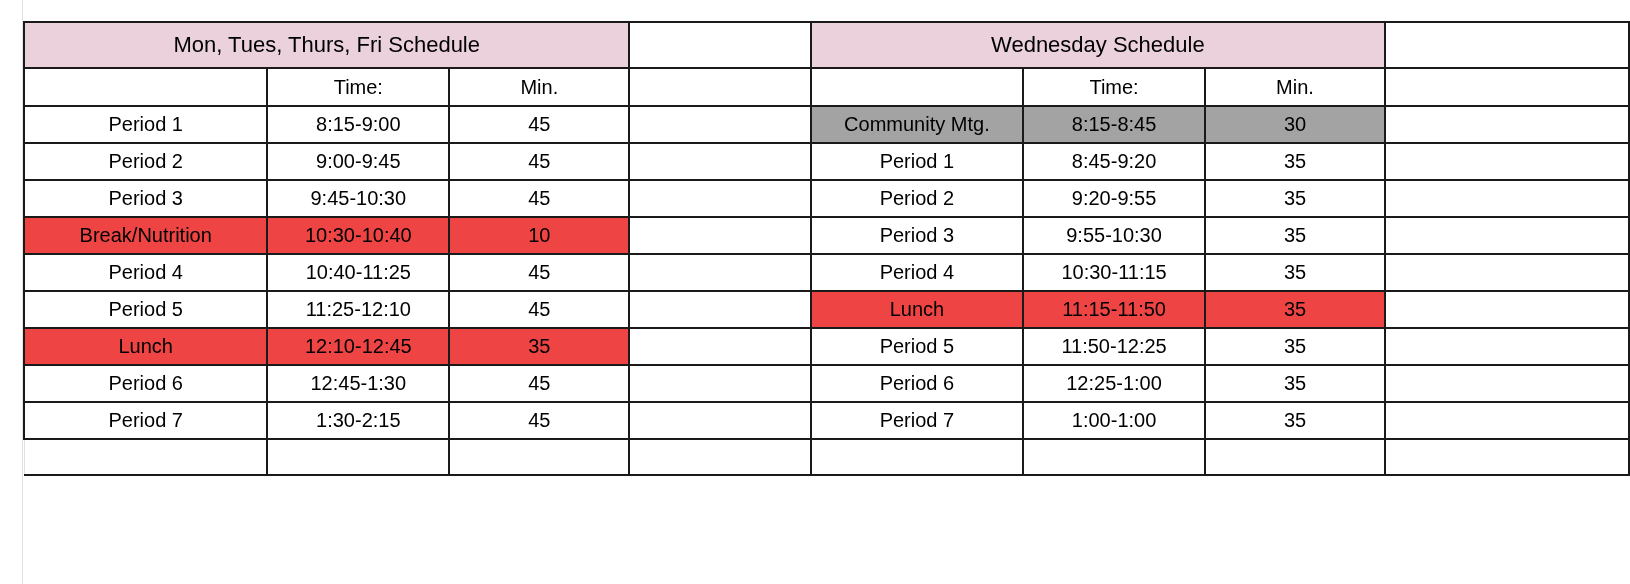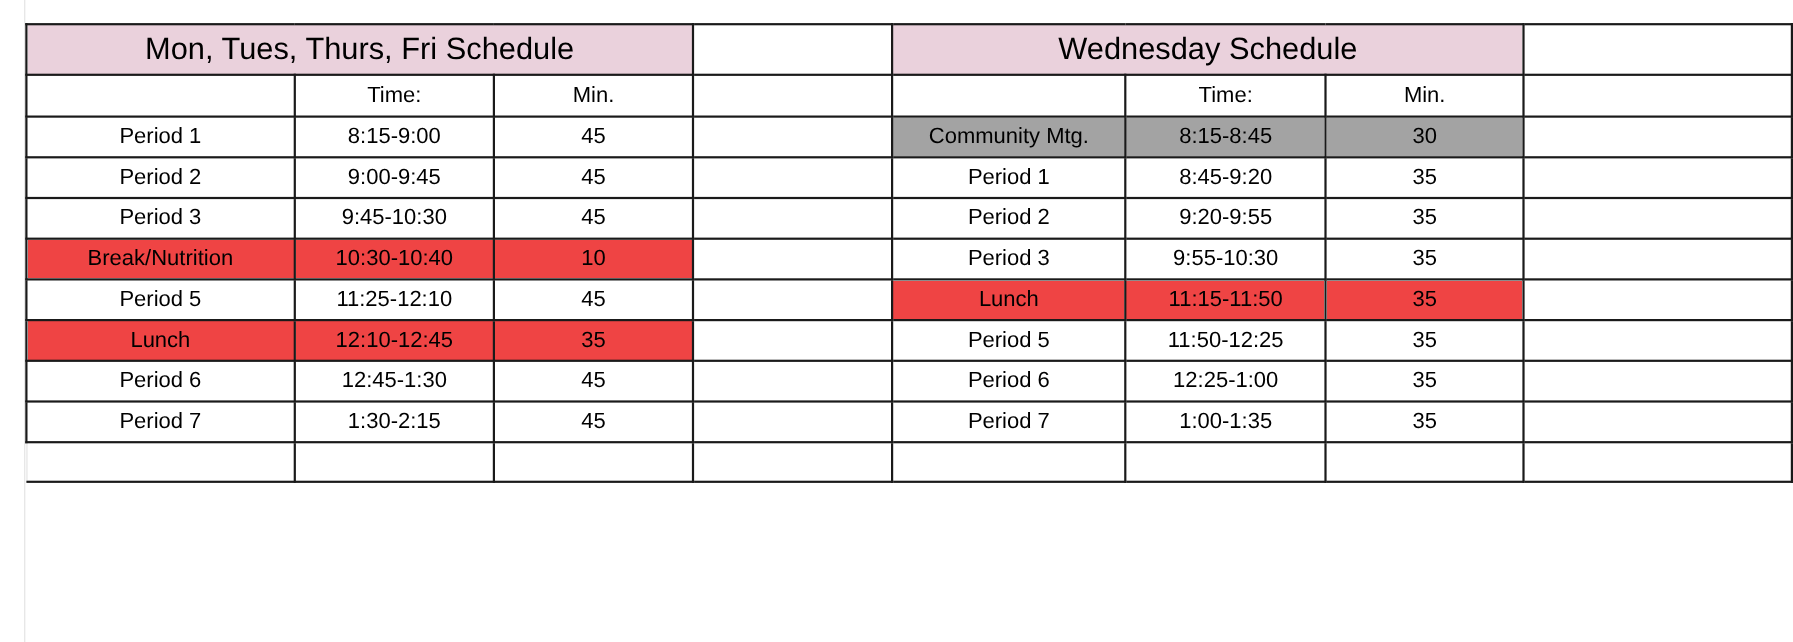"Mon, Tues, Thurs, Fri Schedule" .grid tr.title td { font-size: 28px -> 22px }
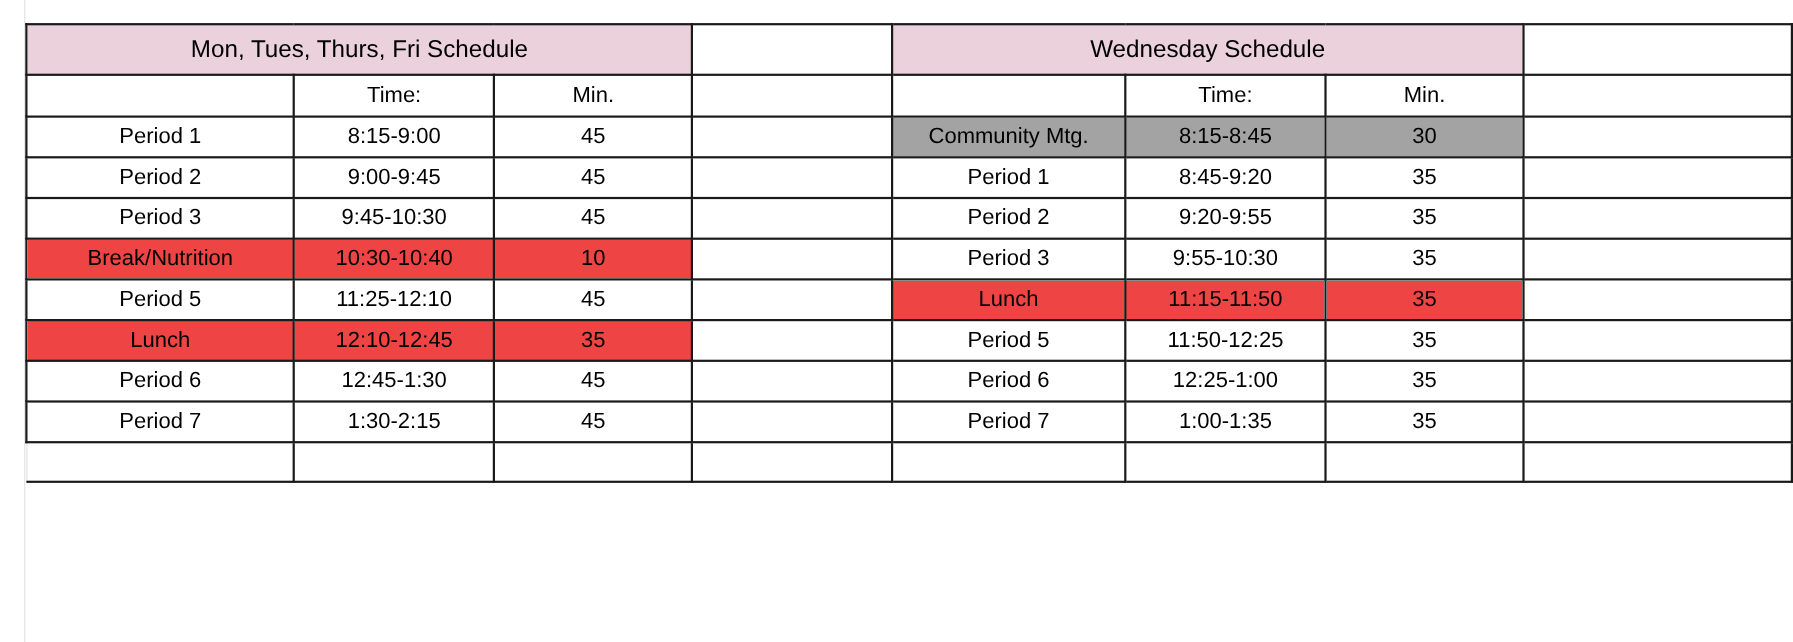"Period 4" tr.row { html: none -> <tr> <td>Period 4</td> <td>10:40-11:25</td> <td>45</td> <td></td> <td>Period 4</td> <td>10:30-11:15</td> <td>35</td> <td></td> </tr> }
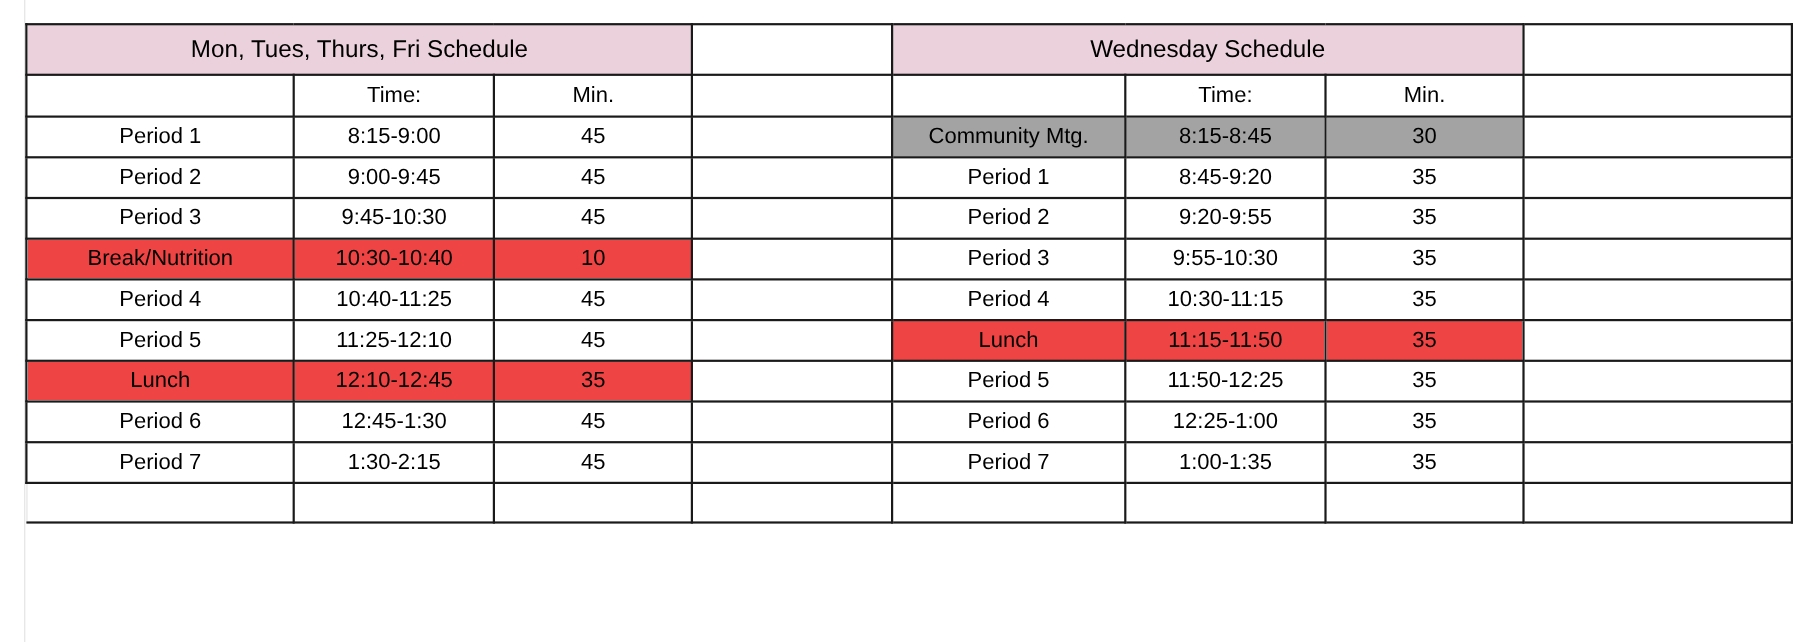"1:00-1:35" td { text: 1:00-1:35 -> 1:00-1:00 }
